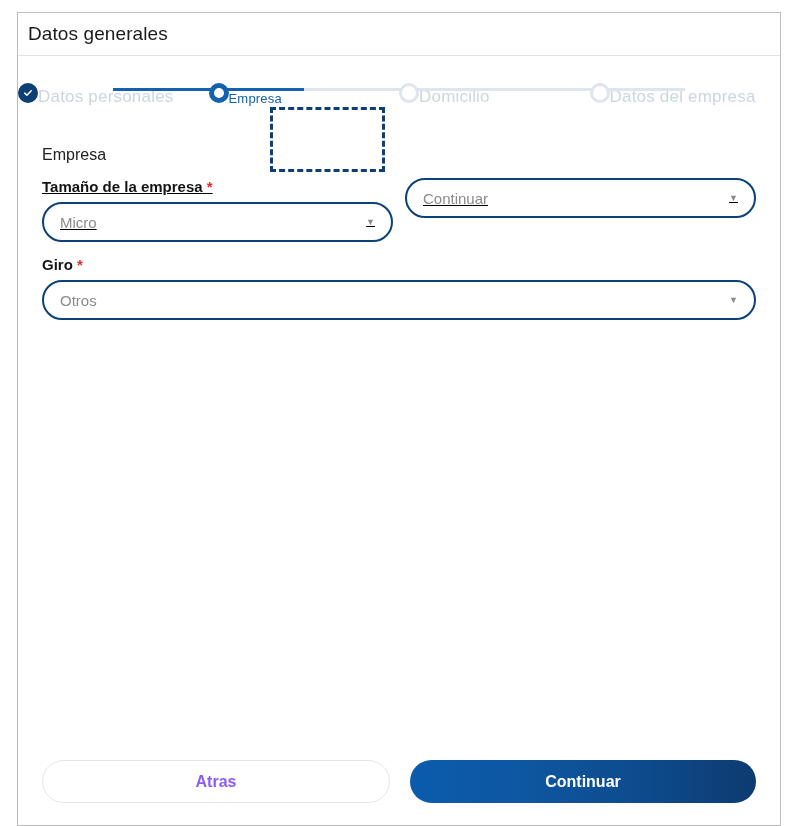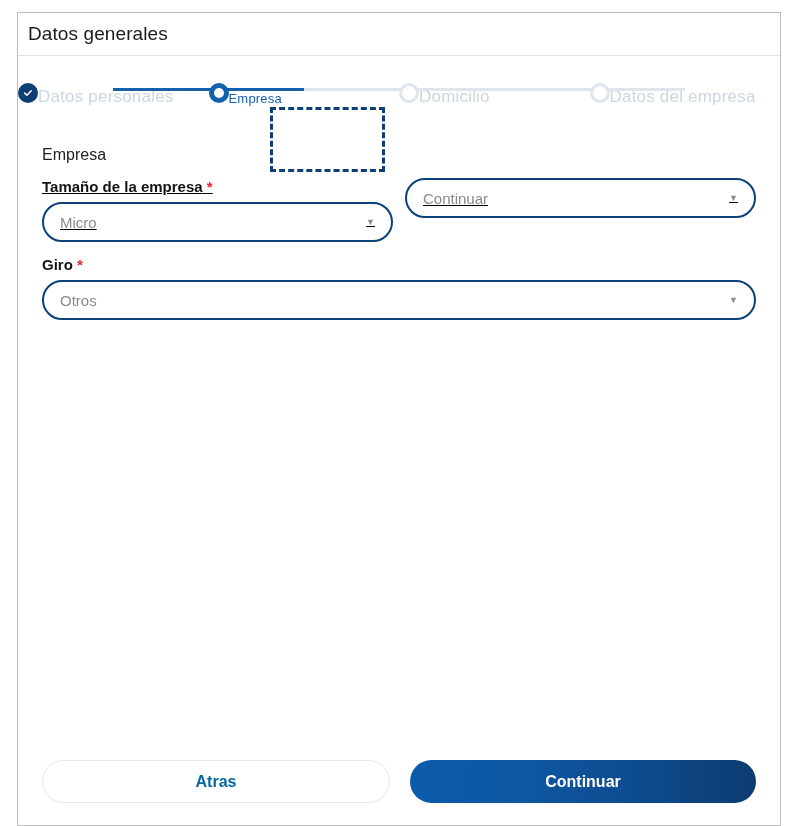"Atras" .btn-back { color: #0369a1 -> #8b5cf6 }
